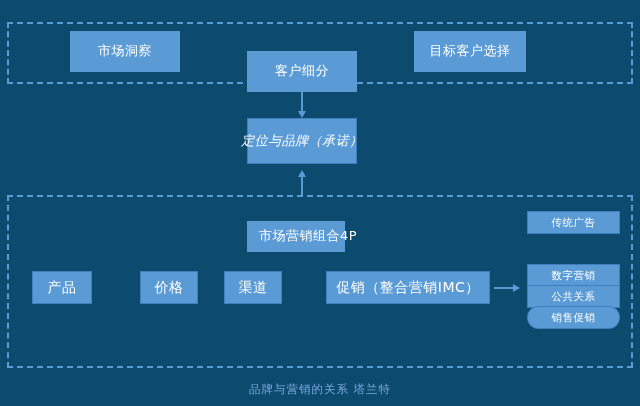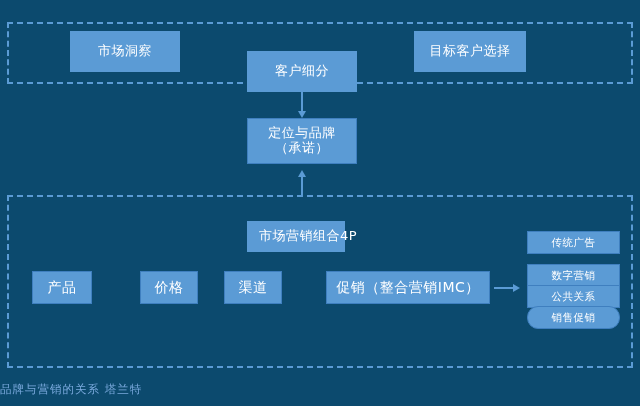"定位与品牌" div.node { flex-direction: column -> row; font-style: none -> italic }
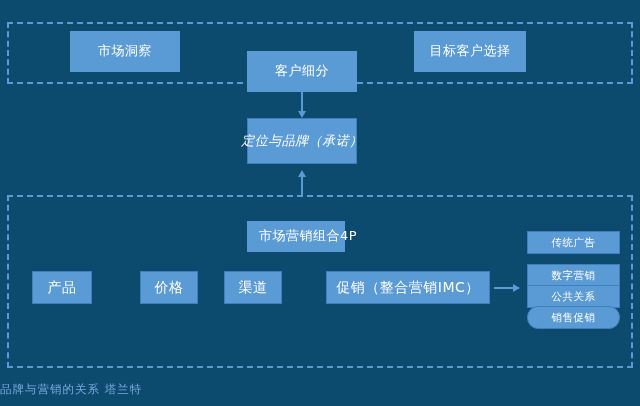"传统广告" div.node { margin-top: 20px -> none }
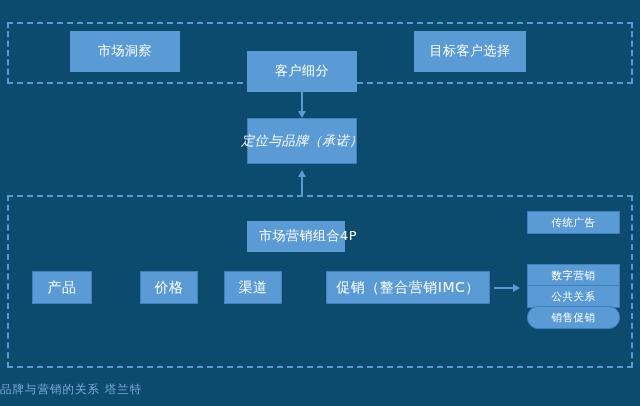"品牌与营销的关系 塔兰特" .caption { text-align: left -> center }
